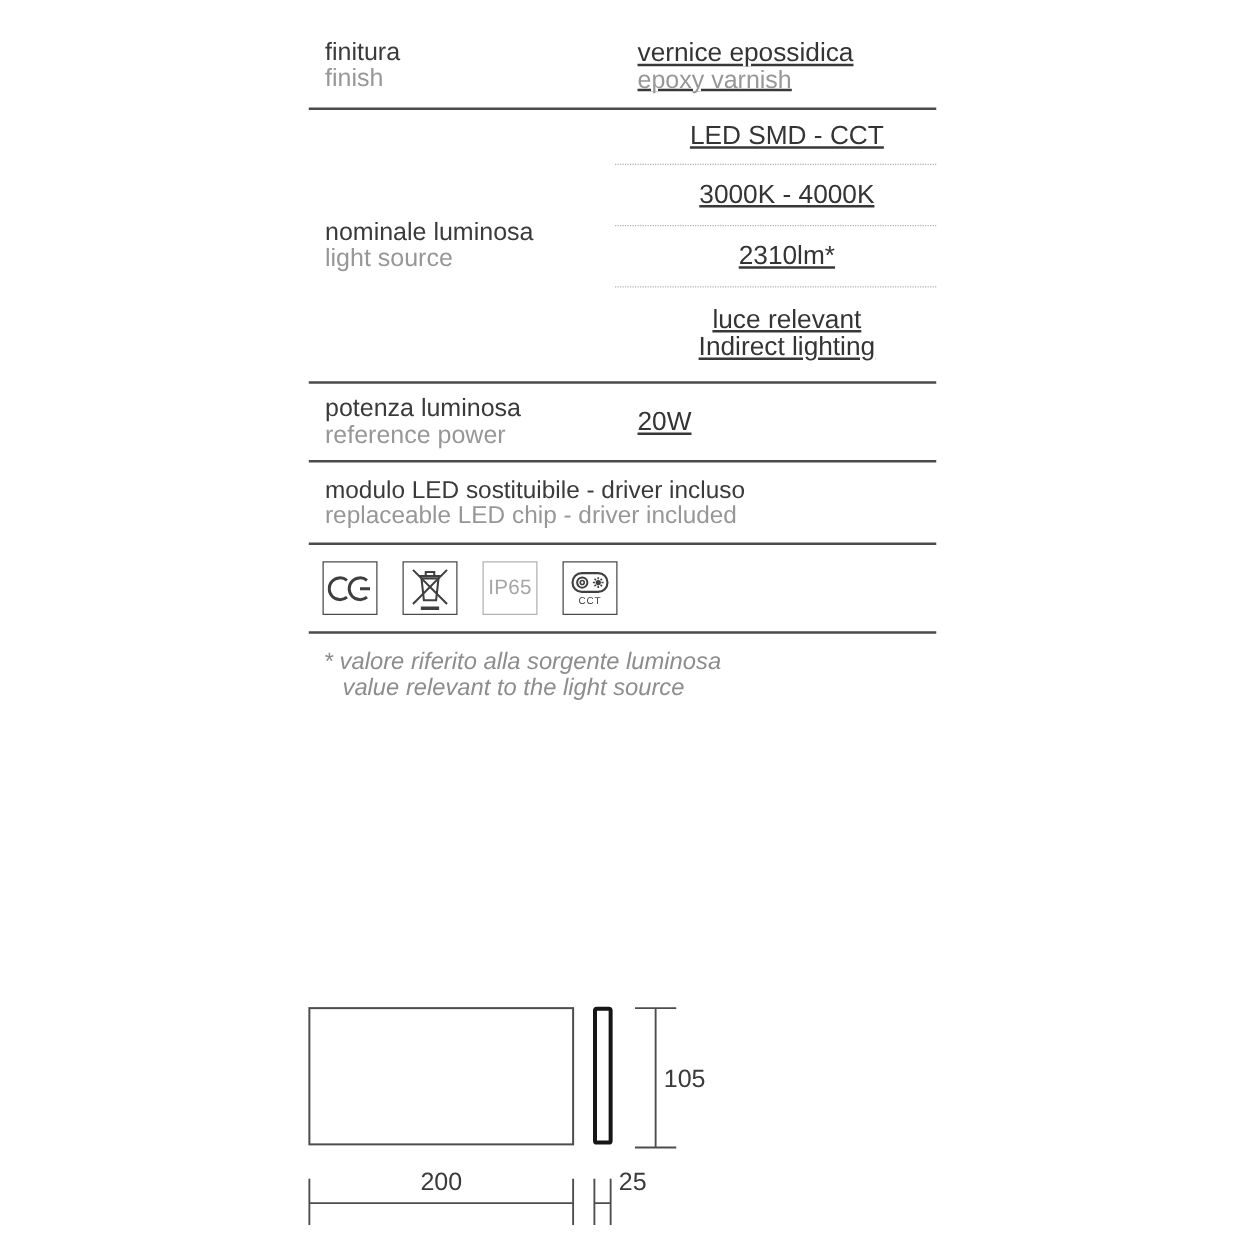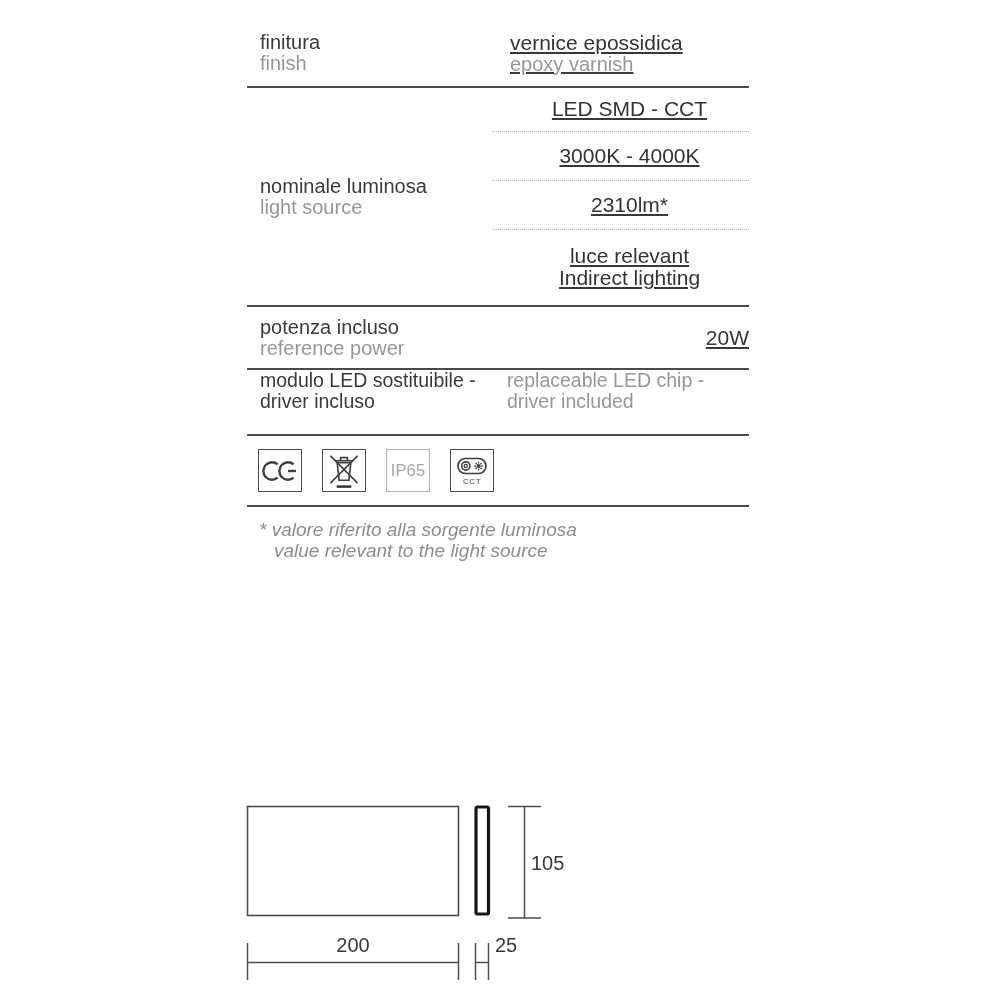"potenza incluso" div.t-dark { text: incluso -> luminosa }
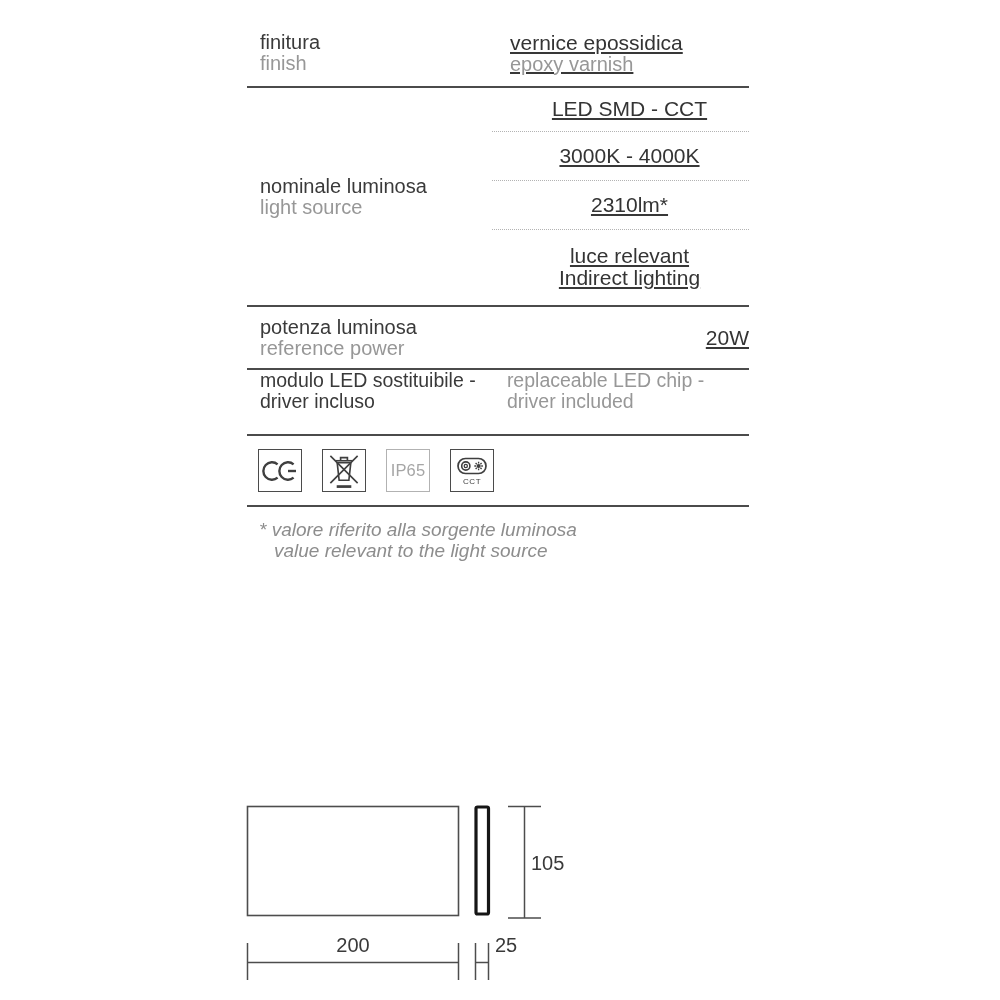"20W" .row-power .col-value { text-align: right -> none }
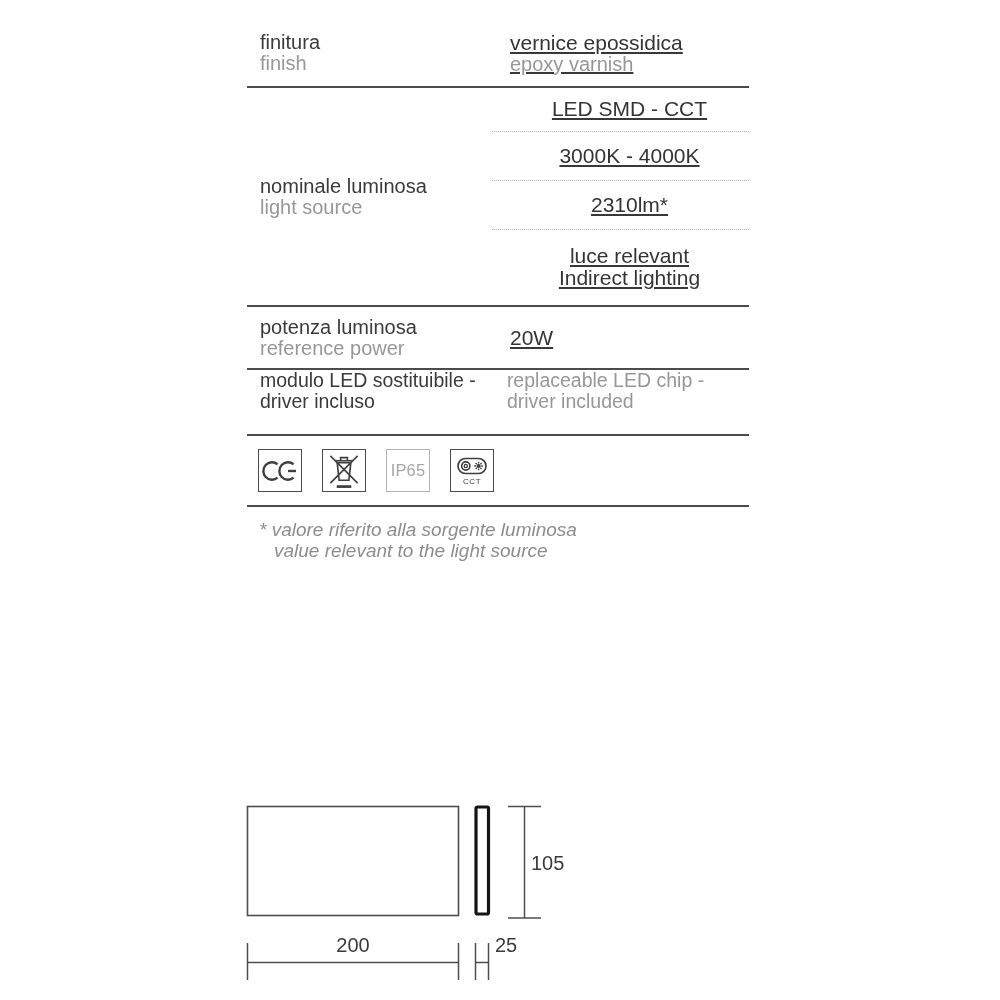"modulo LED sostituibile - driver" .row-module { flex-direction: row -> column }
